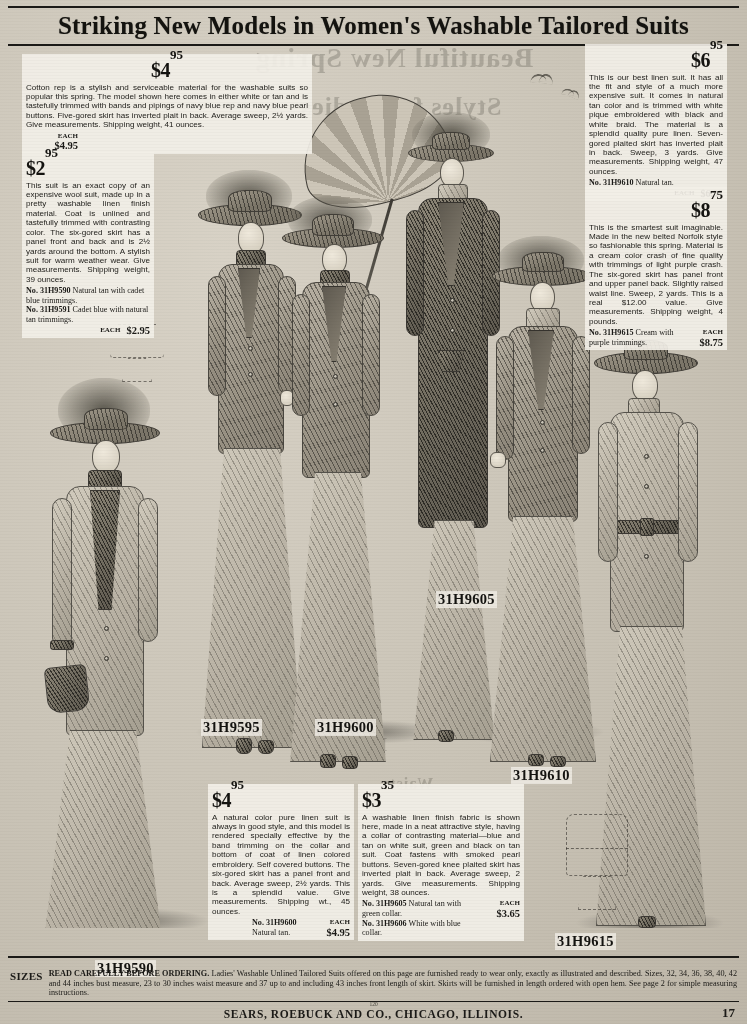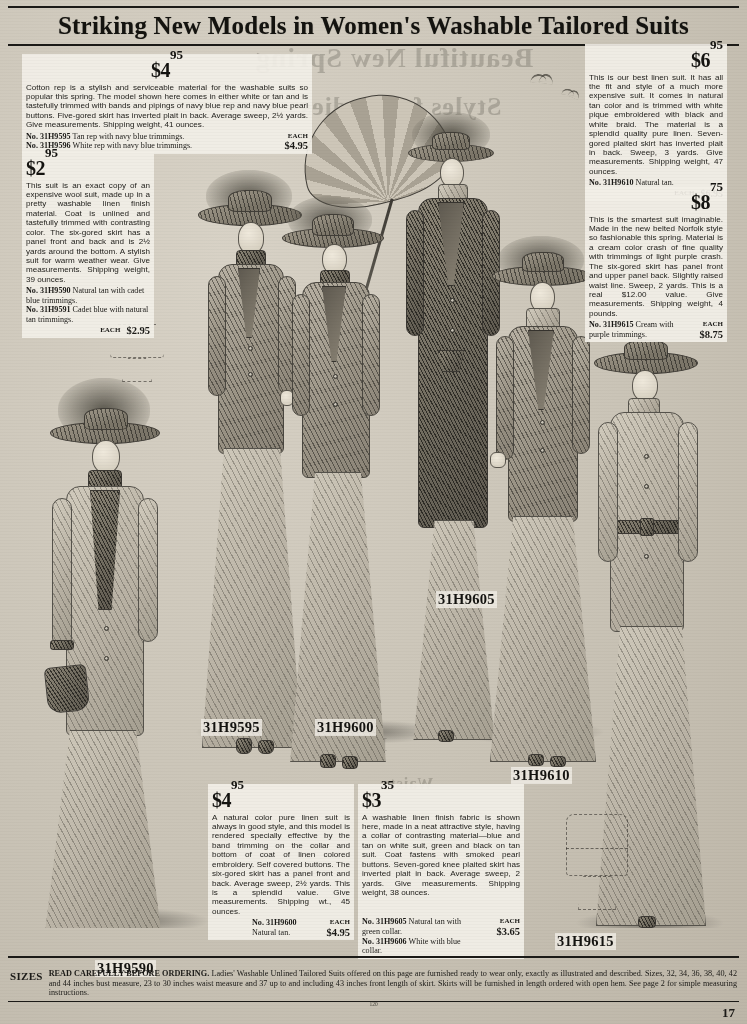"No. 31H9595 Tan rep with" div { html: <div> <div> <span>No. 31H9595</span> <span>Tan rep with navy blue trimmings.</span> </div> <div> <span>No. 31H9596</span> <span>White rep with navy blue trimmings.</span> </div> </div> -> none }
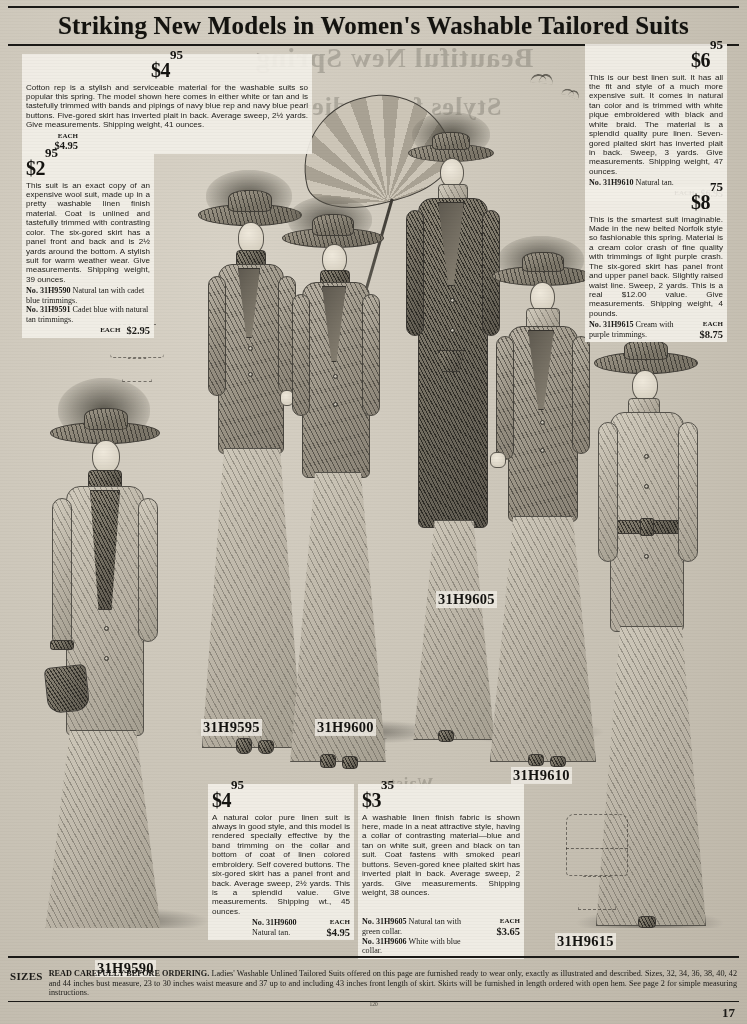"$875" div { margin-top: none -> 8px }
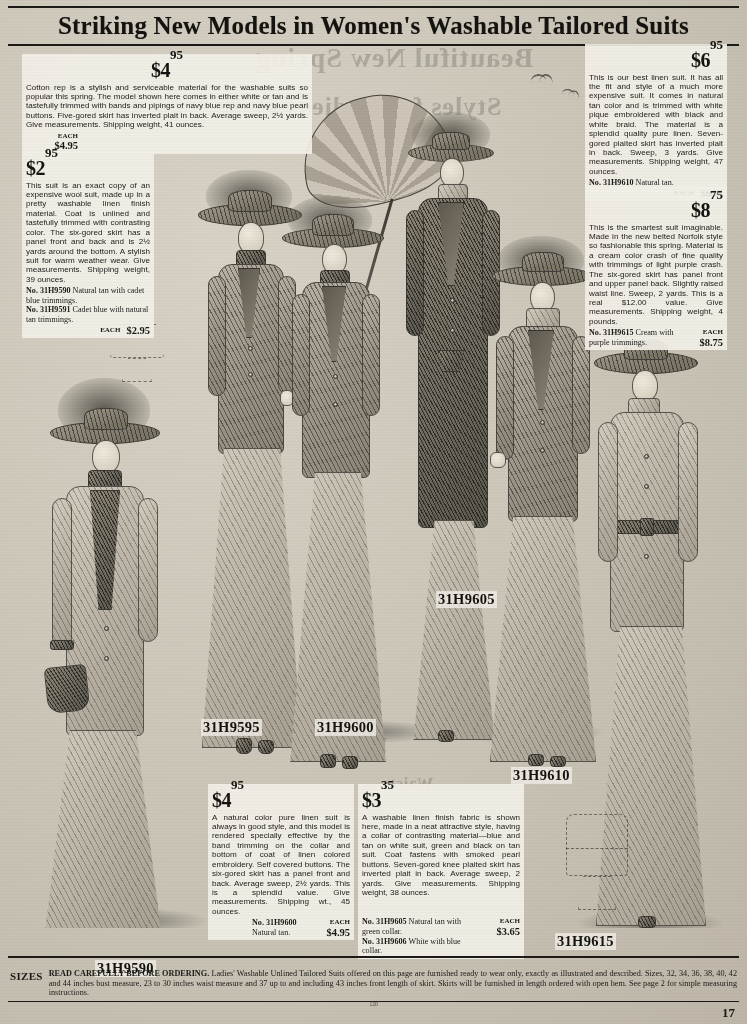"No. 31H9605 Natural tan with" div.catno { margin-top: 20px -> 2px }
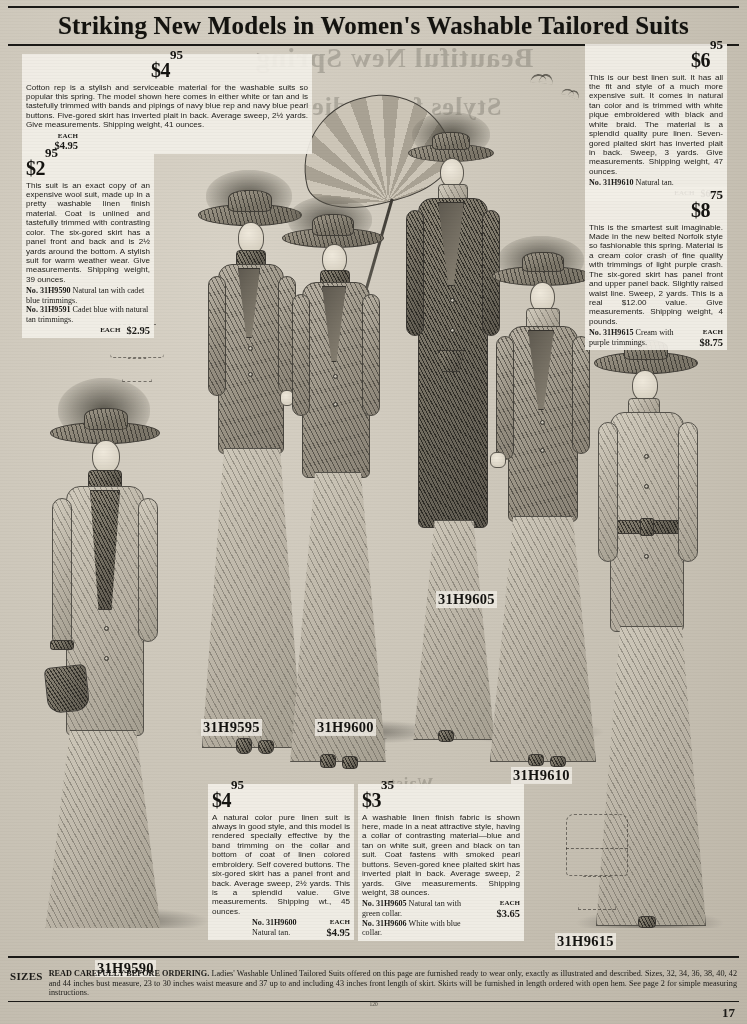"SEARS, ROEBUCK AND CO., CHICAGO," div.imprint { html: none -> <div>SEARS, ROEBUCK AND CO., CHICAGO, ILLINOIS.</div> }
